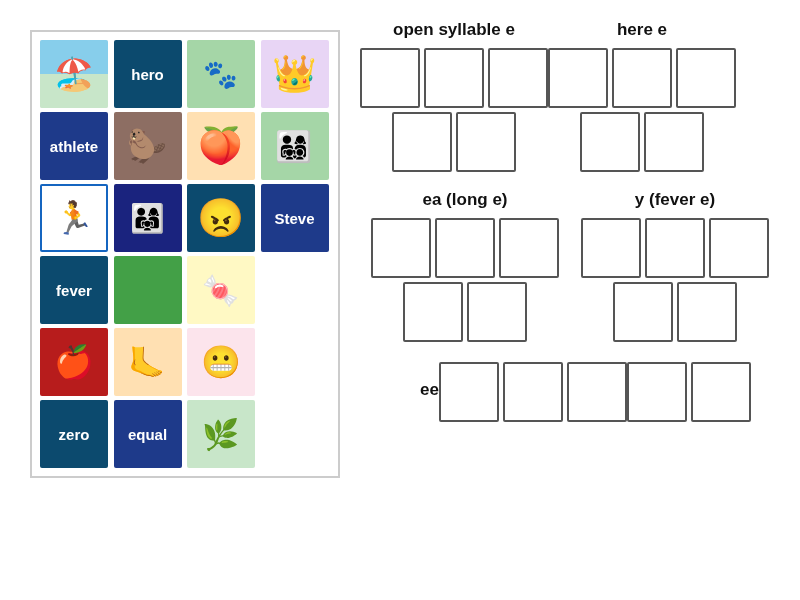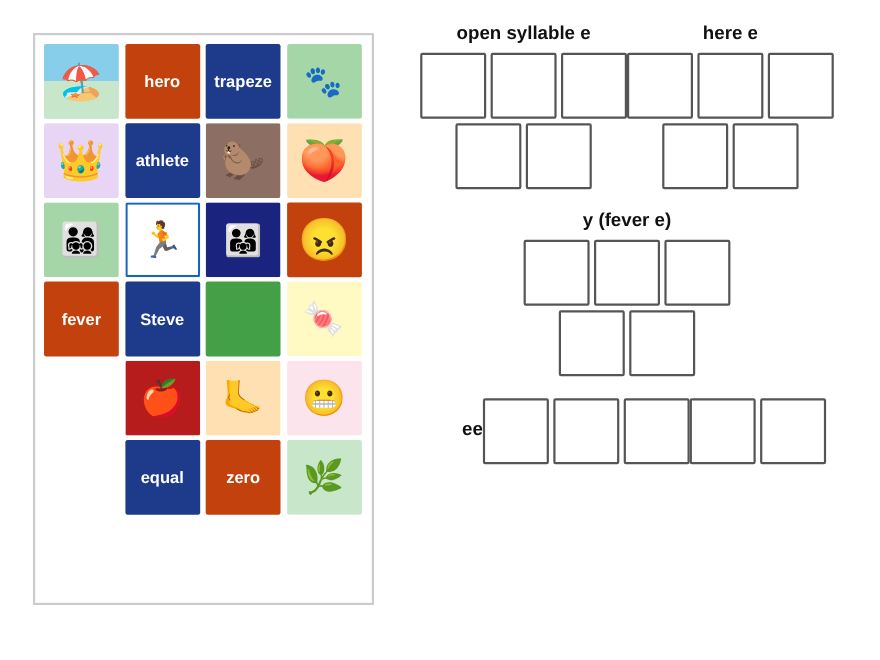"open syllable e" div { justify-content: center -> flex-start }
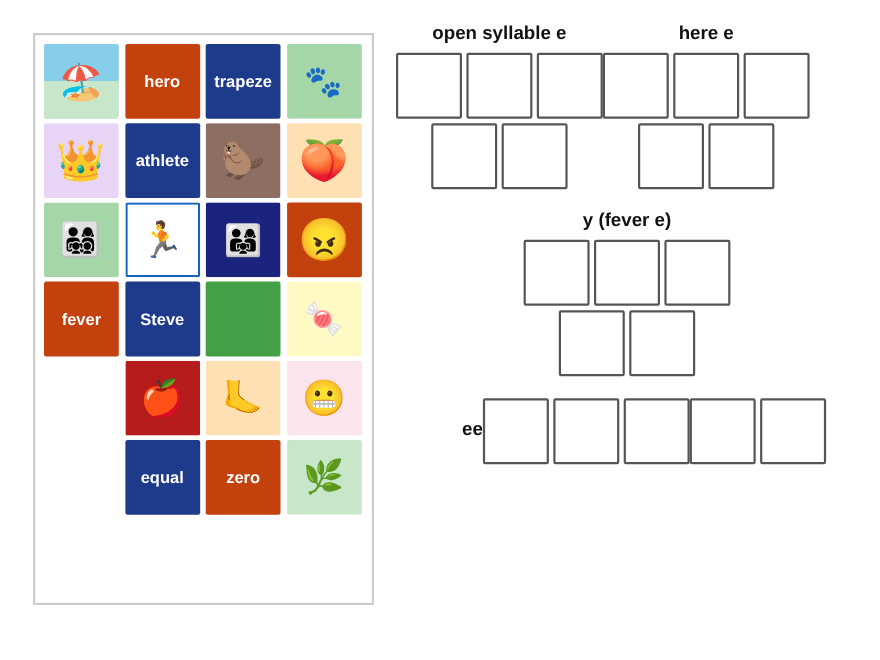"hero" .card.red { background: #c2410c -> #0c4a6e }
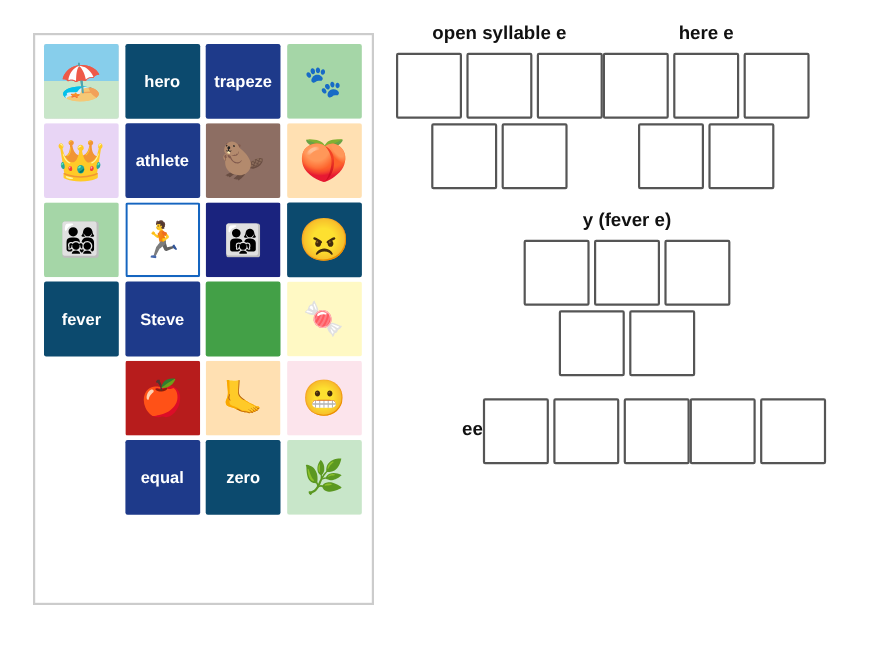"trapeze" div.card { html: <div> <span>trapeze</span> </div> -> none }
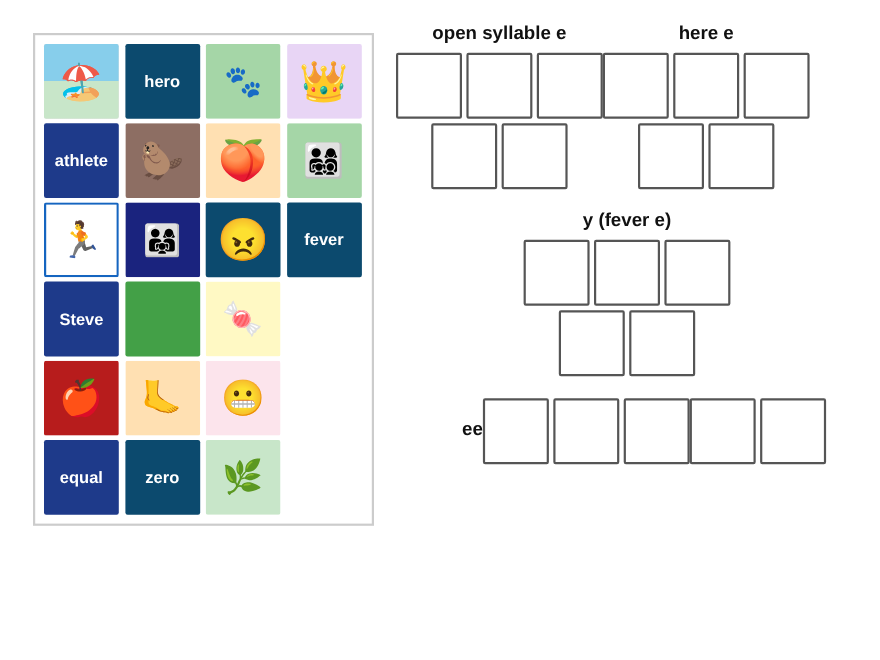"ea (long e)" div.cat-block { html: none -> <div> <div>ea (long e)</div> <div> <div></div> <div></div> <div></div> </div> <div> <div></div> <div></div> </div> </div> }
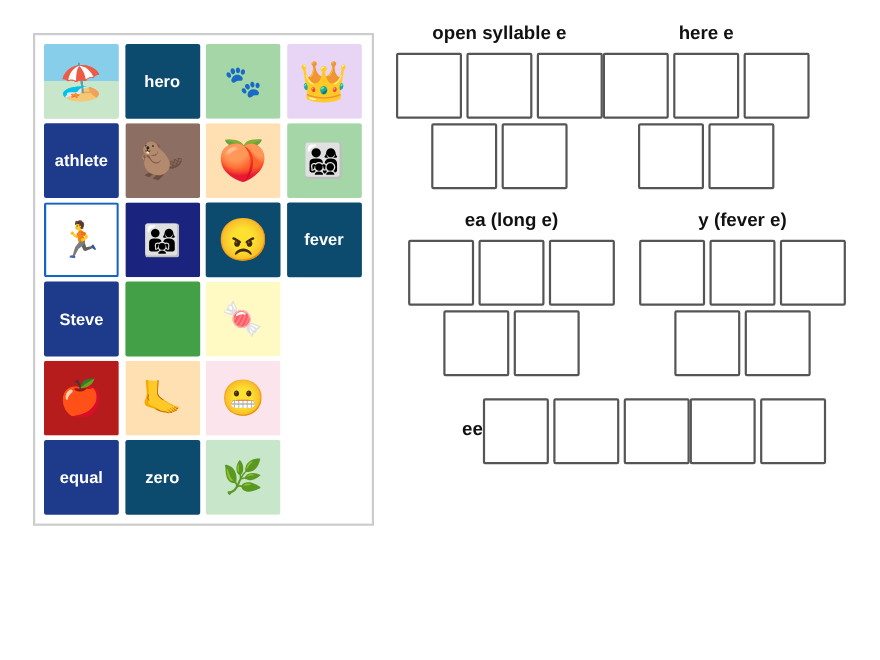"fever" div.card { order: before "Steve" -> after "Steve" }
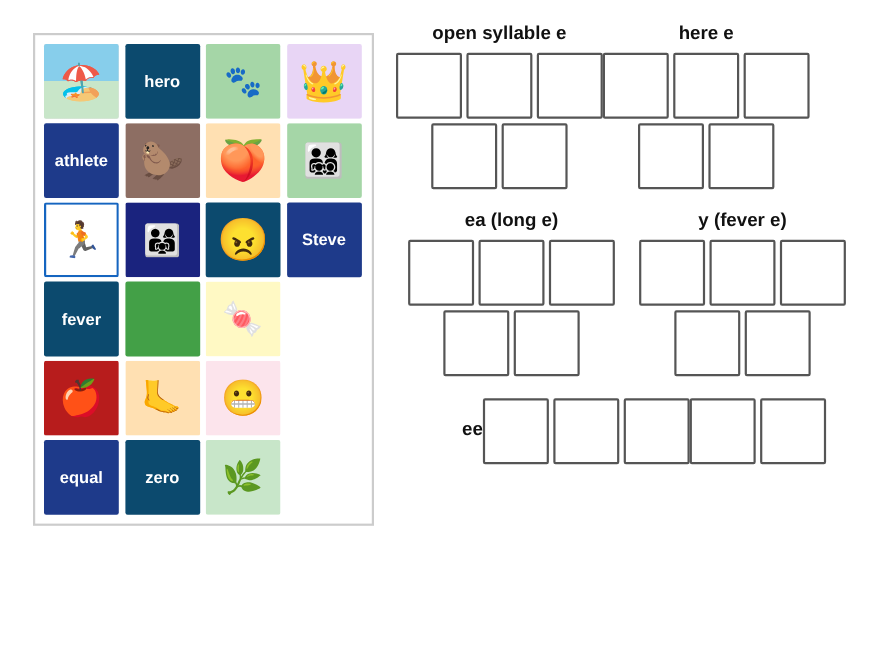"equal" div.card { order: before "zero" -> after "zero" }
